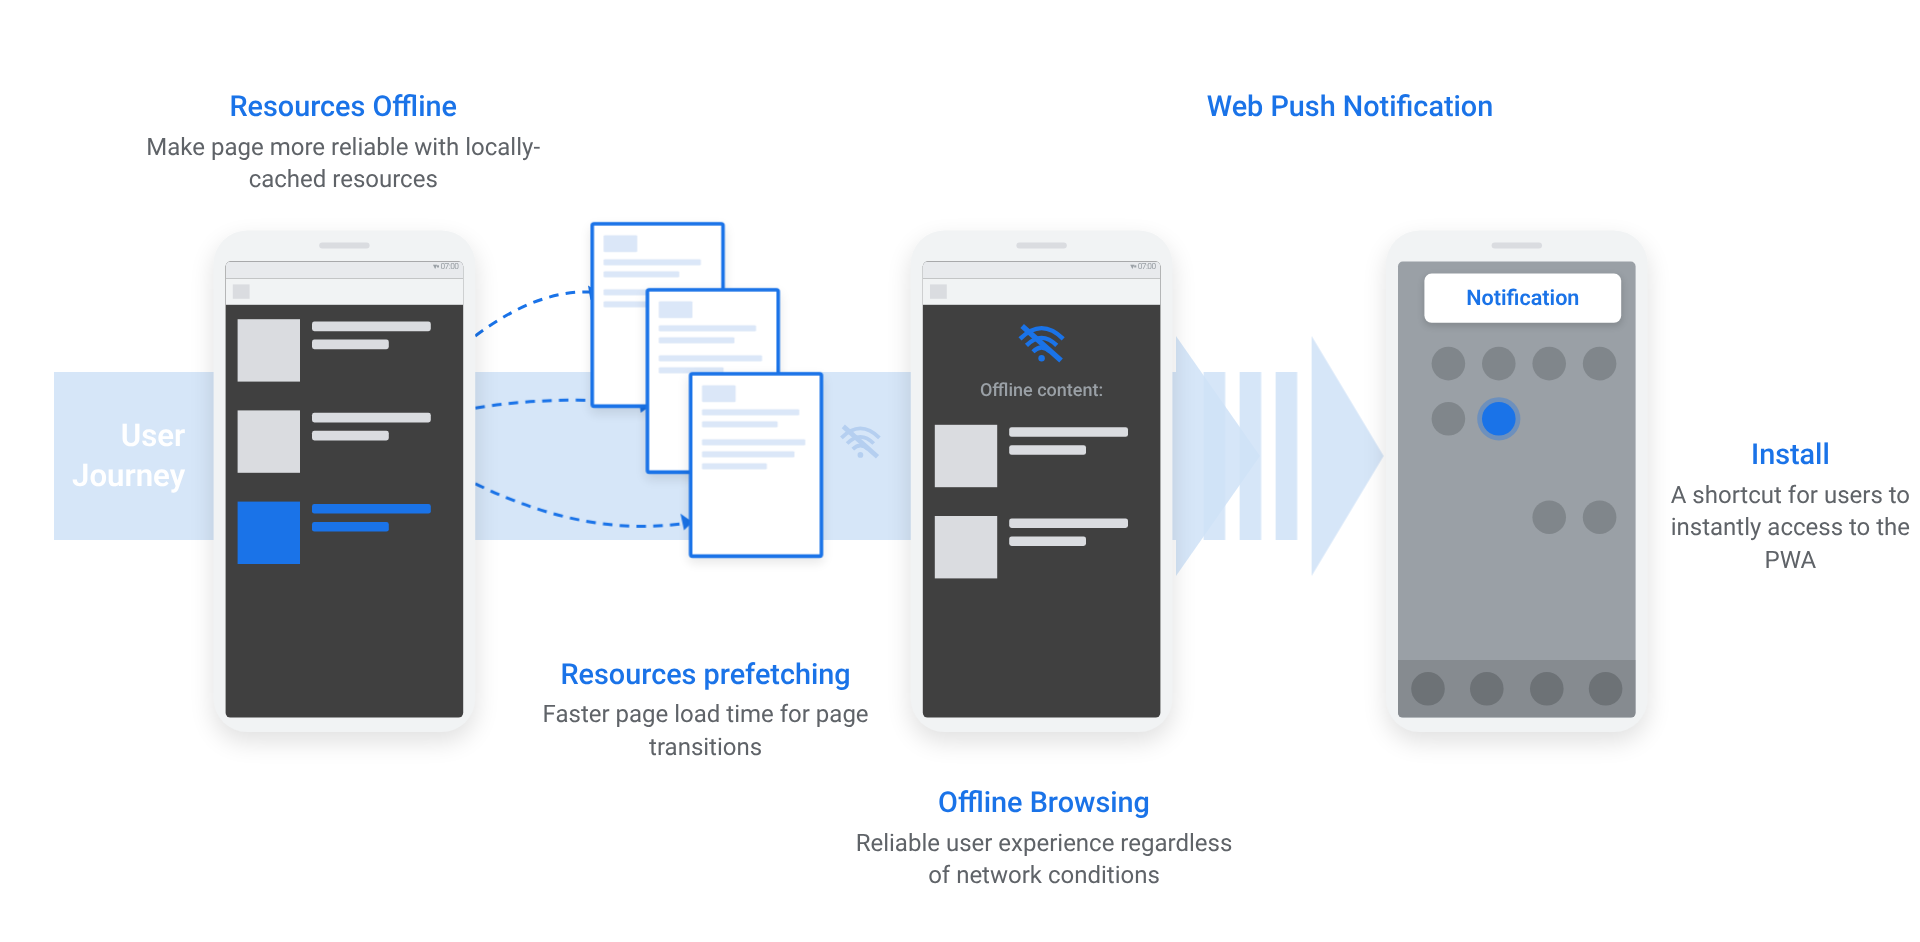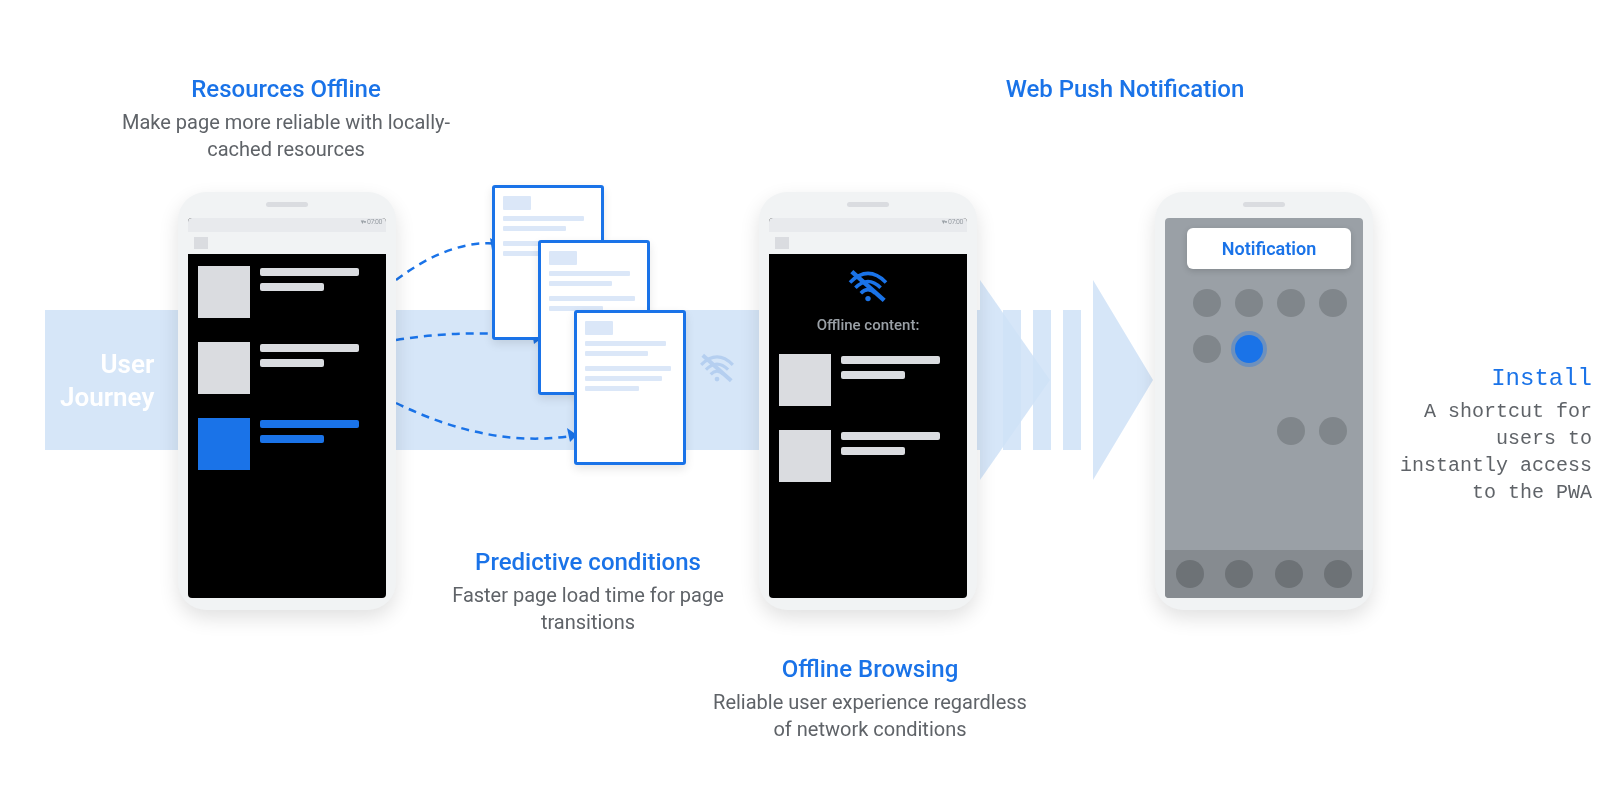"Offline content:" .phone-screen { background: #000000 -> #404040 }
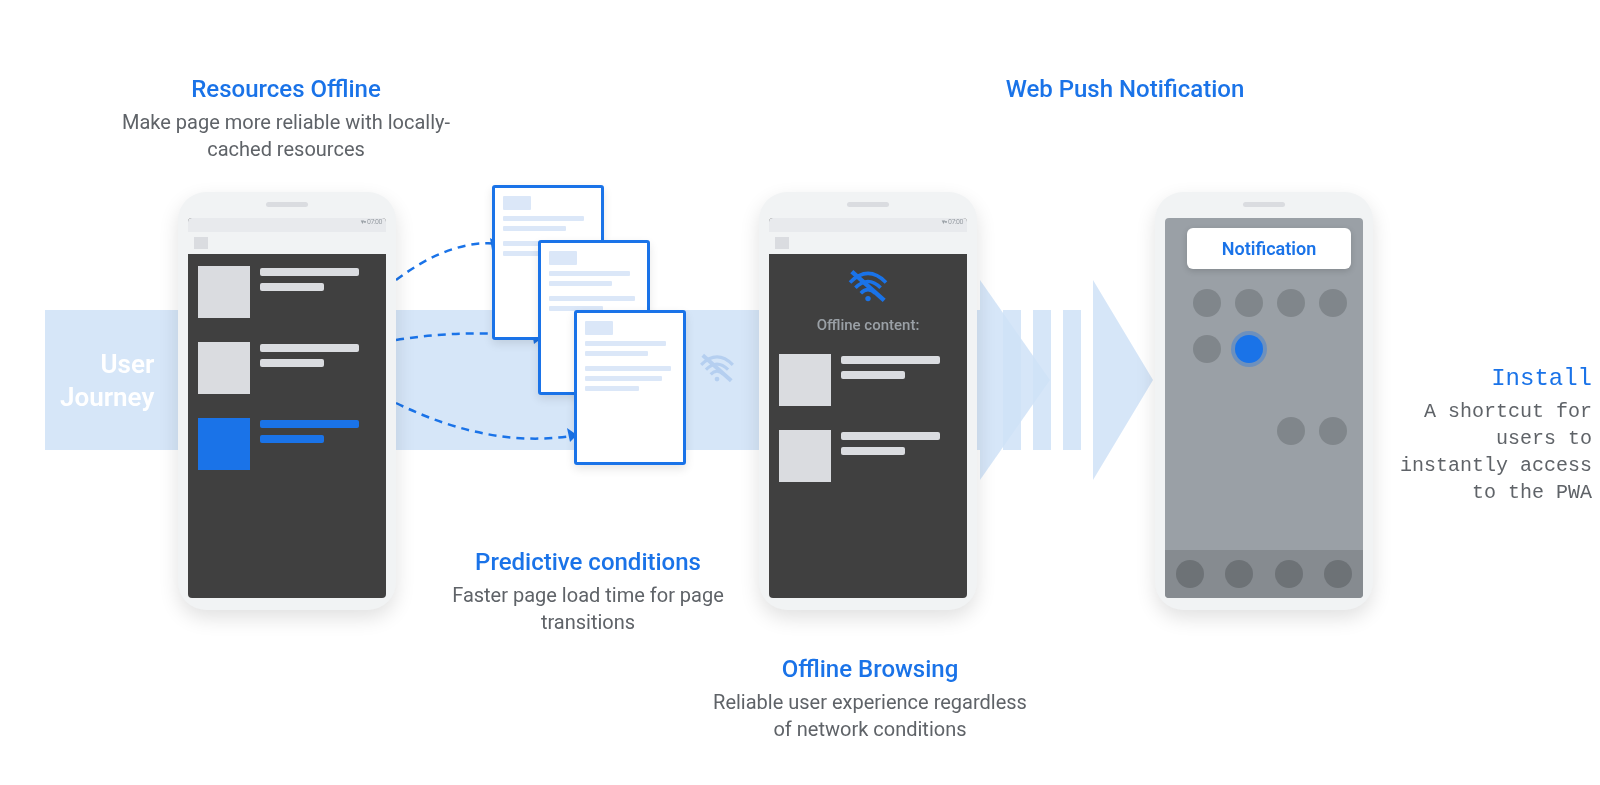"Install" .install-block { font-family: Liberation Mono, monospace -> none; text-align: right -> center }
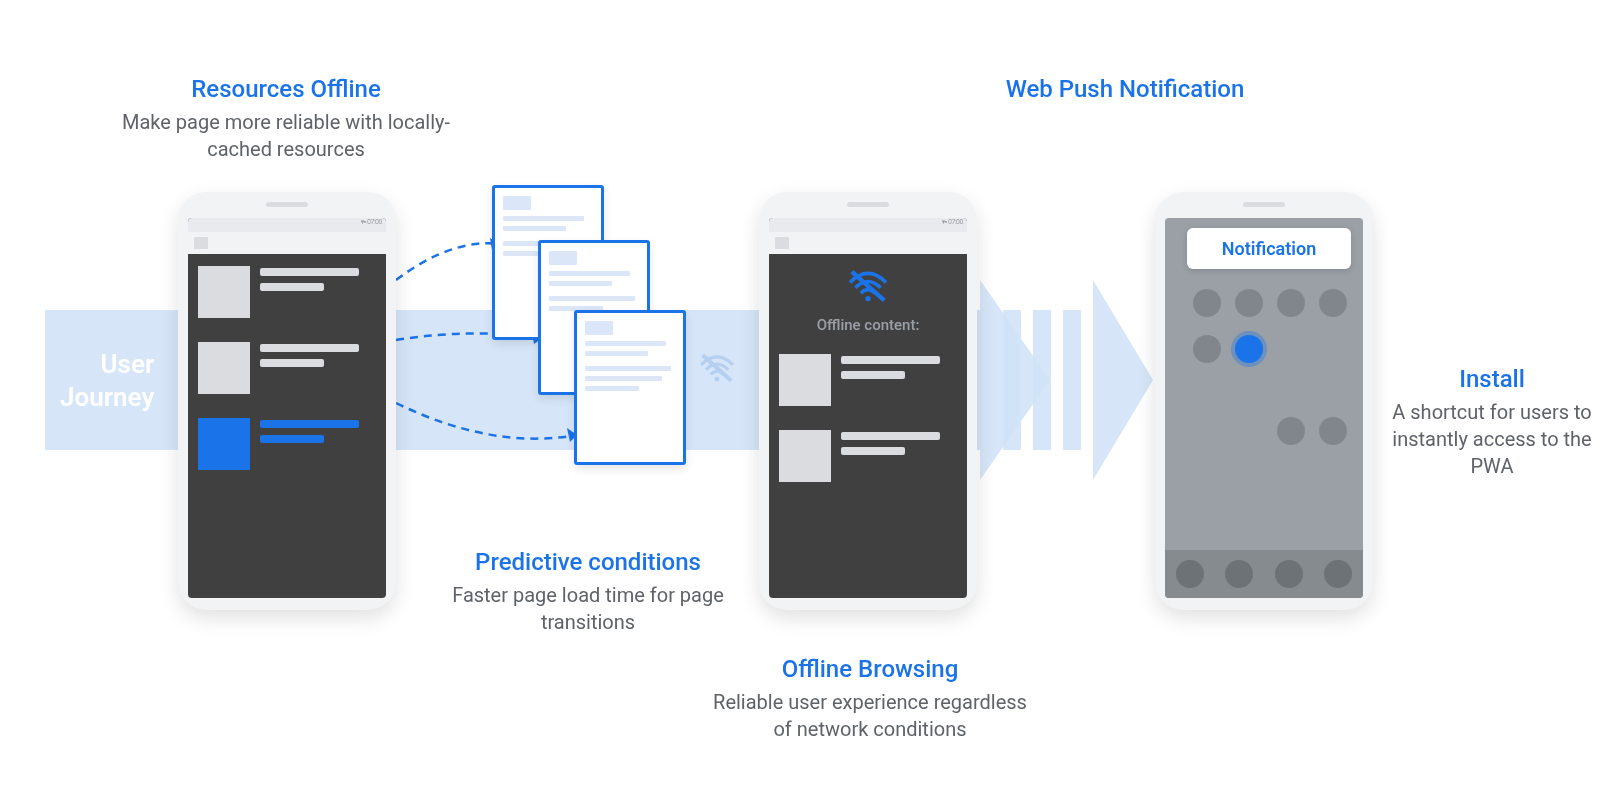"Predictive conditions" div.label-title { text: Predictive conditions -> Resources prefetching }
